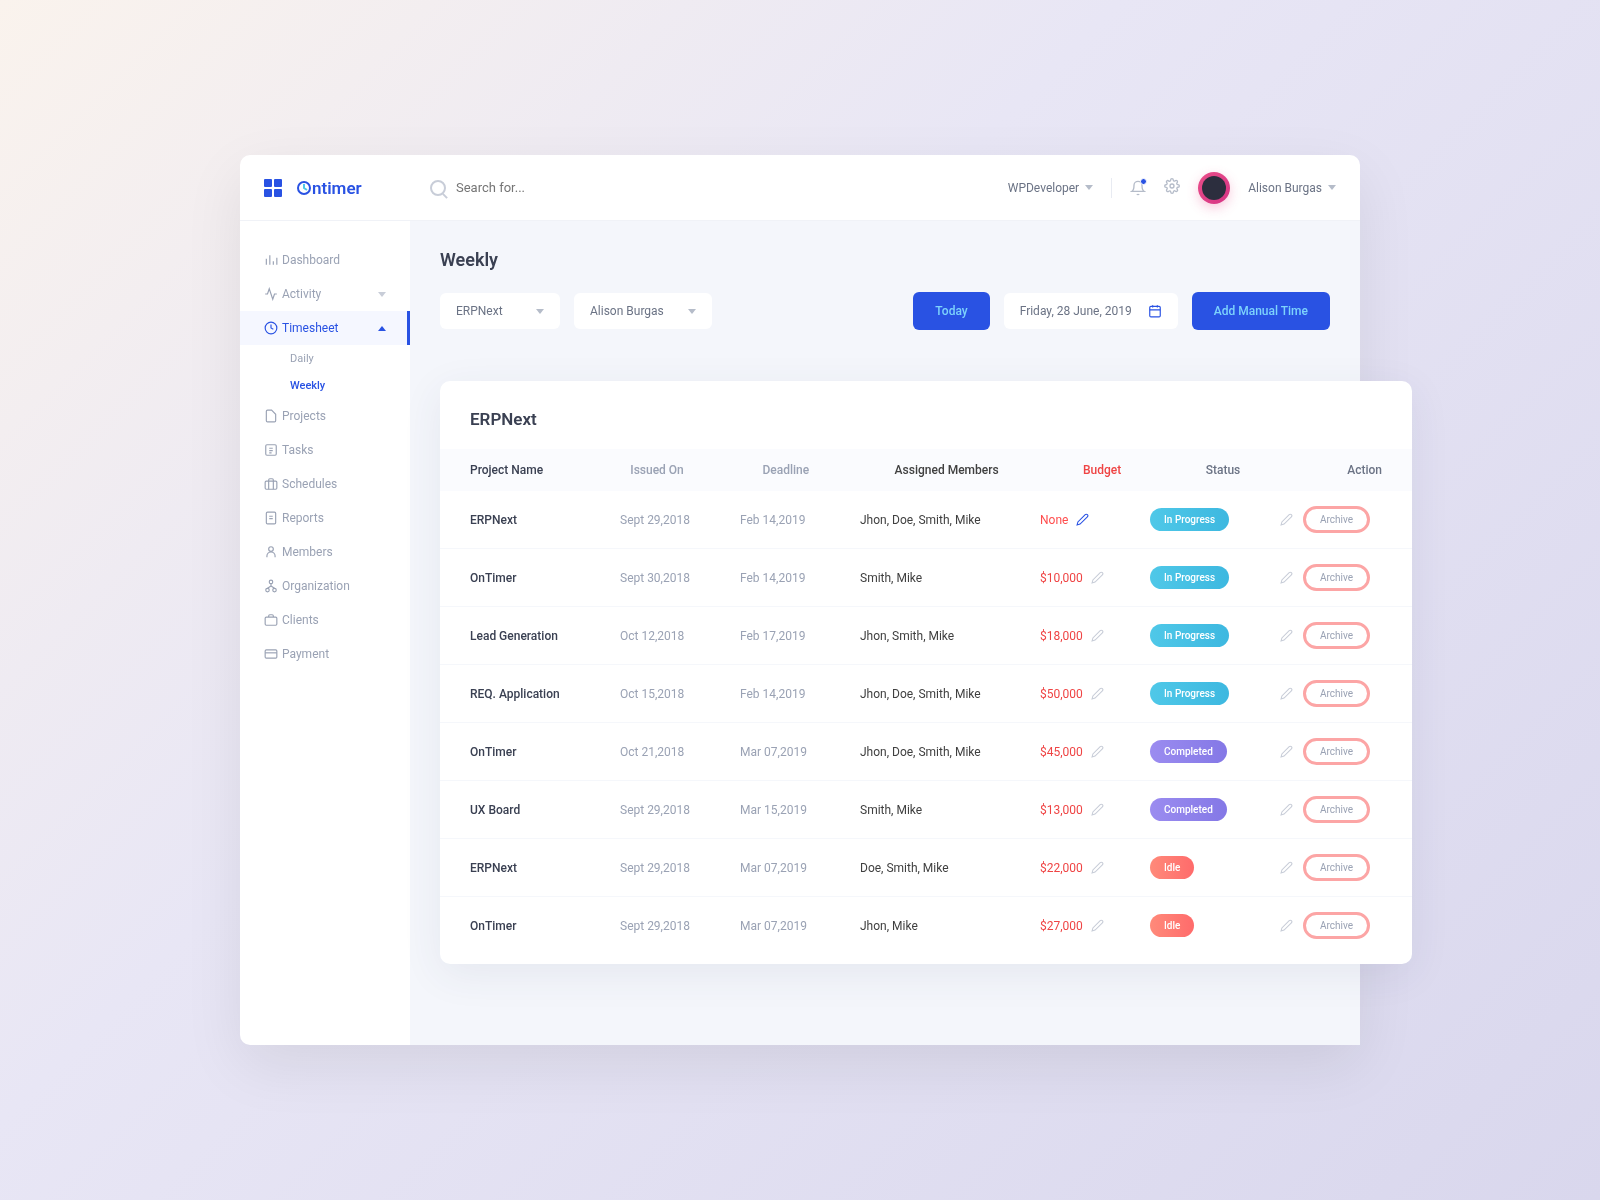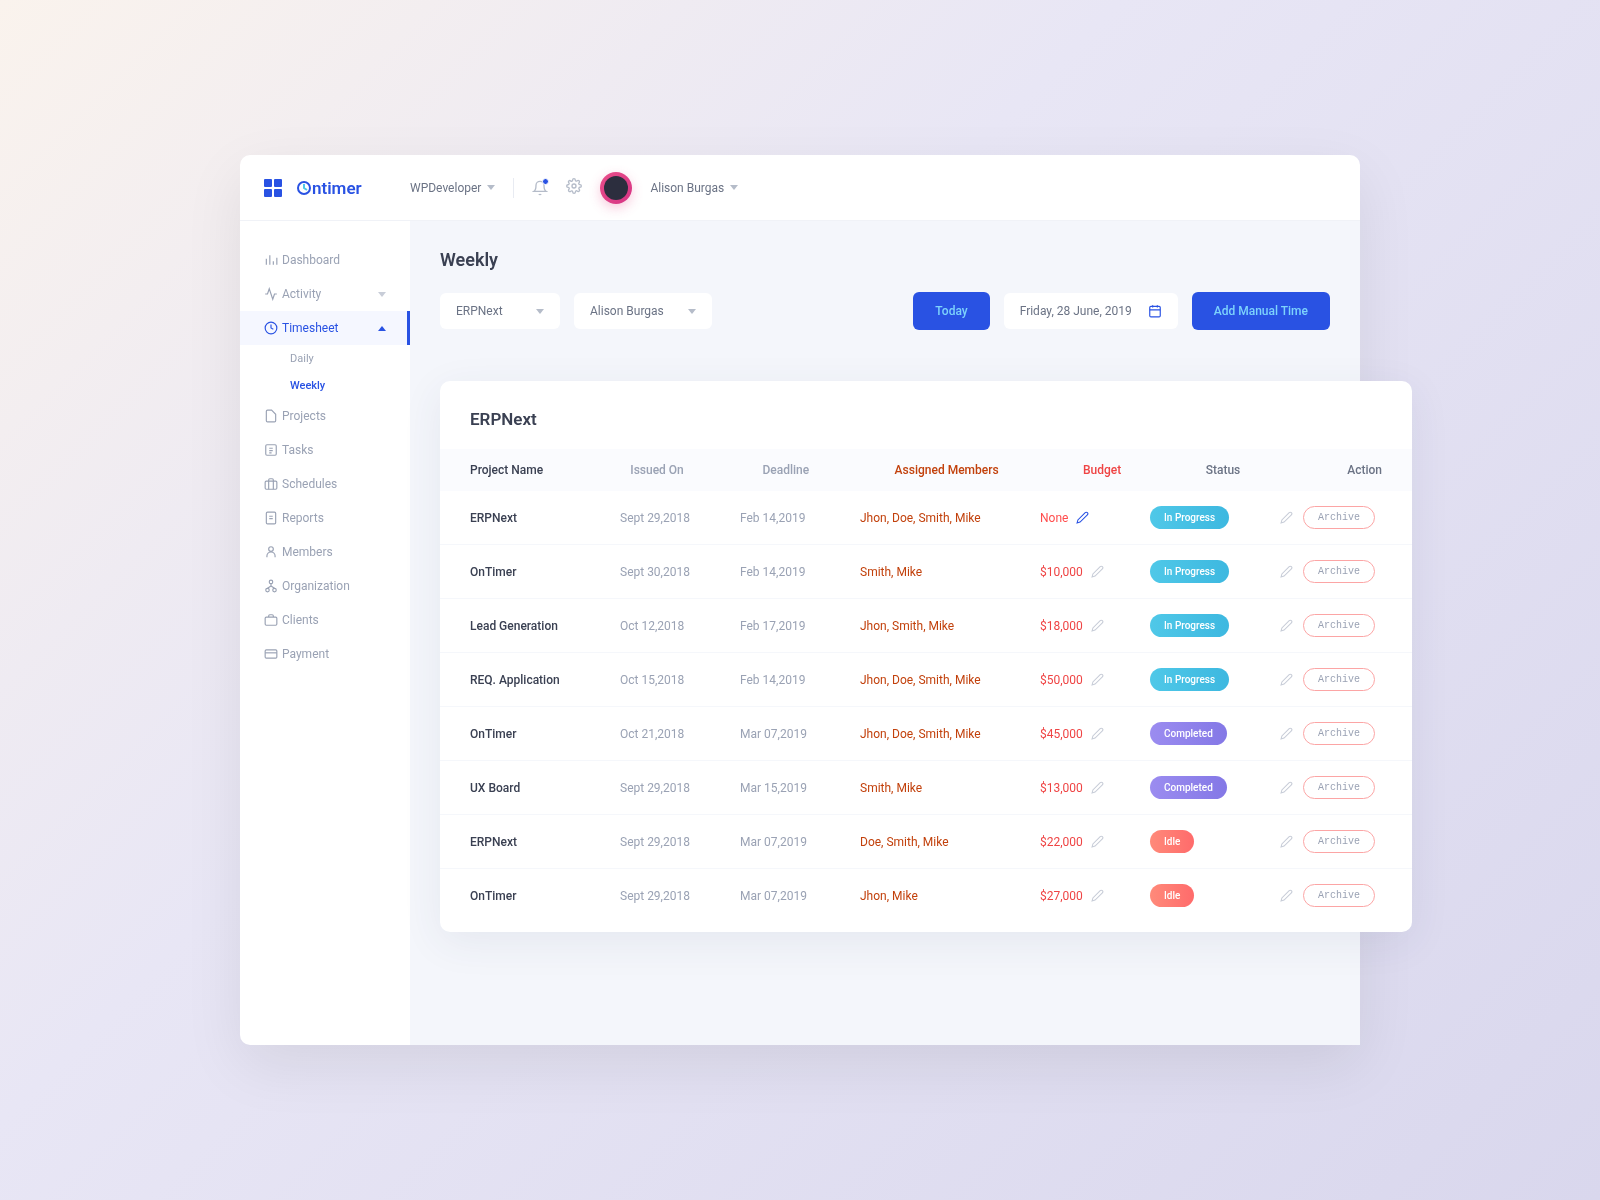"Search for..." div.search-area { html: none -> <div> <div></div> <input> </div> }
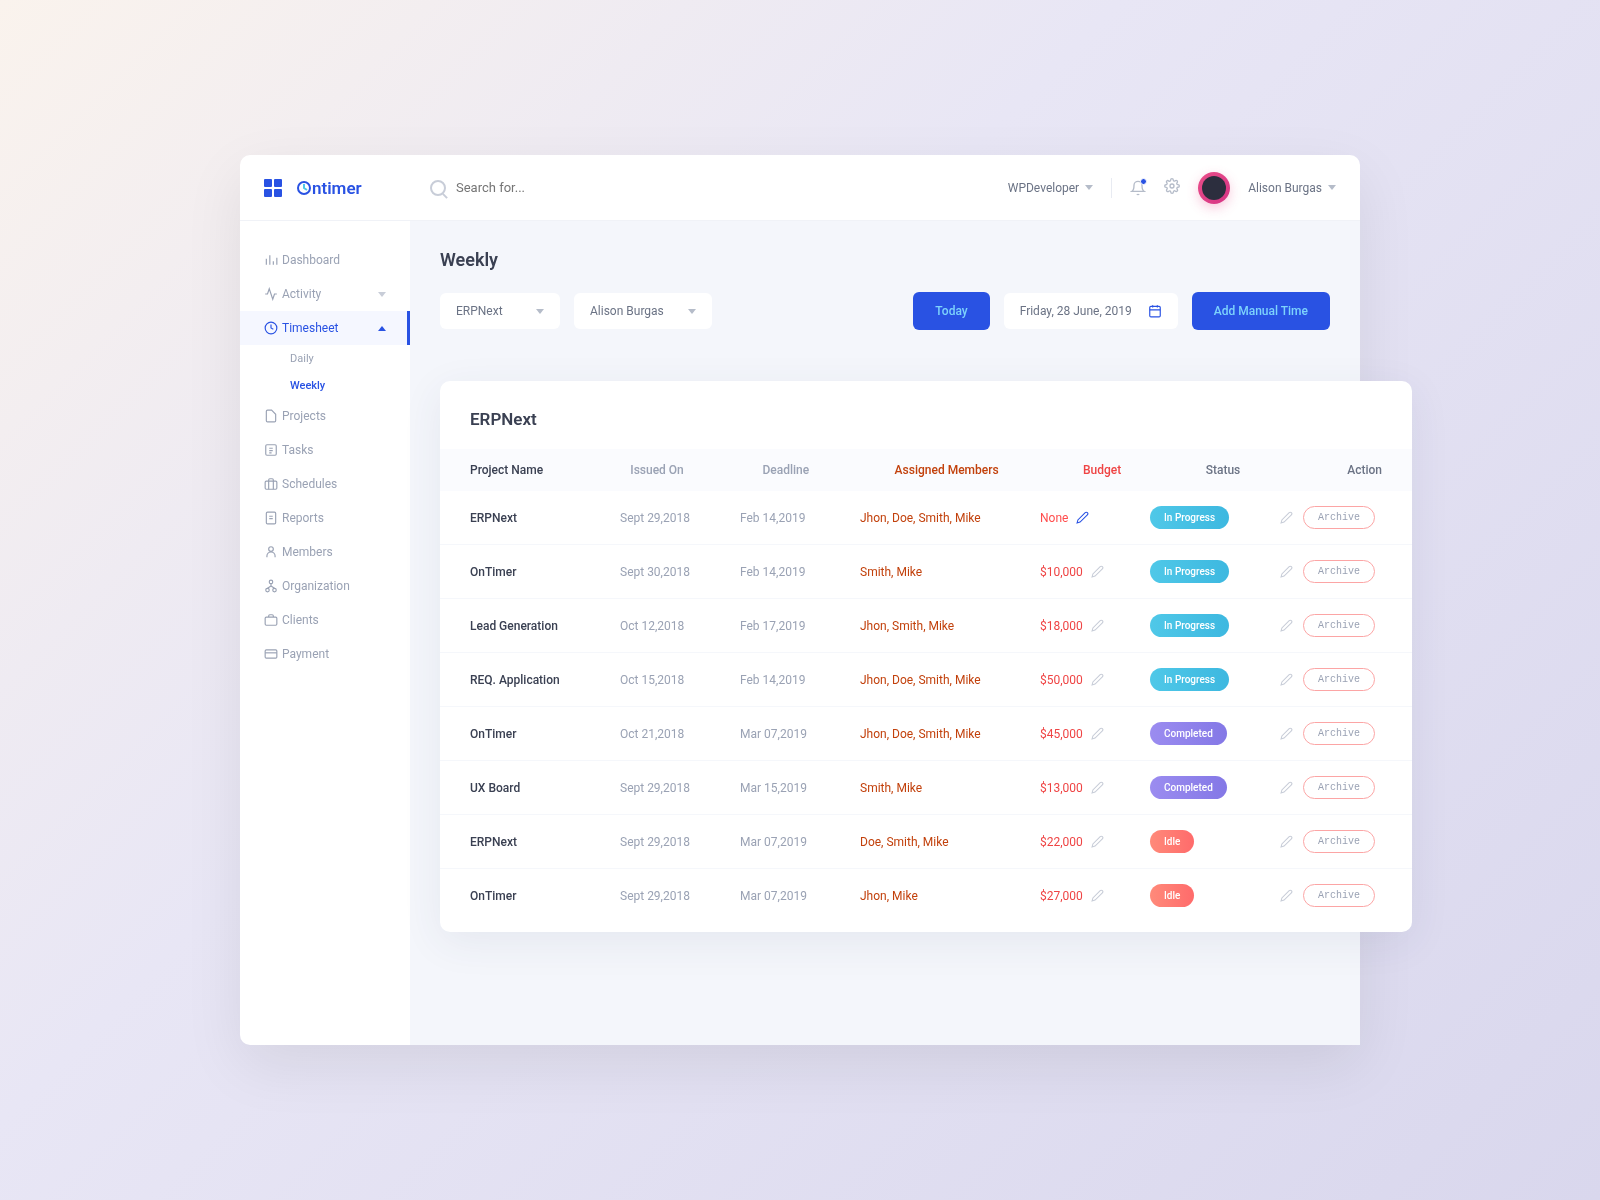"Assigned Members" .c-members { color: #c2410c -> #404040 }
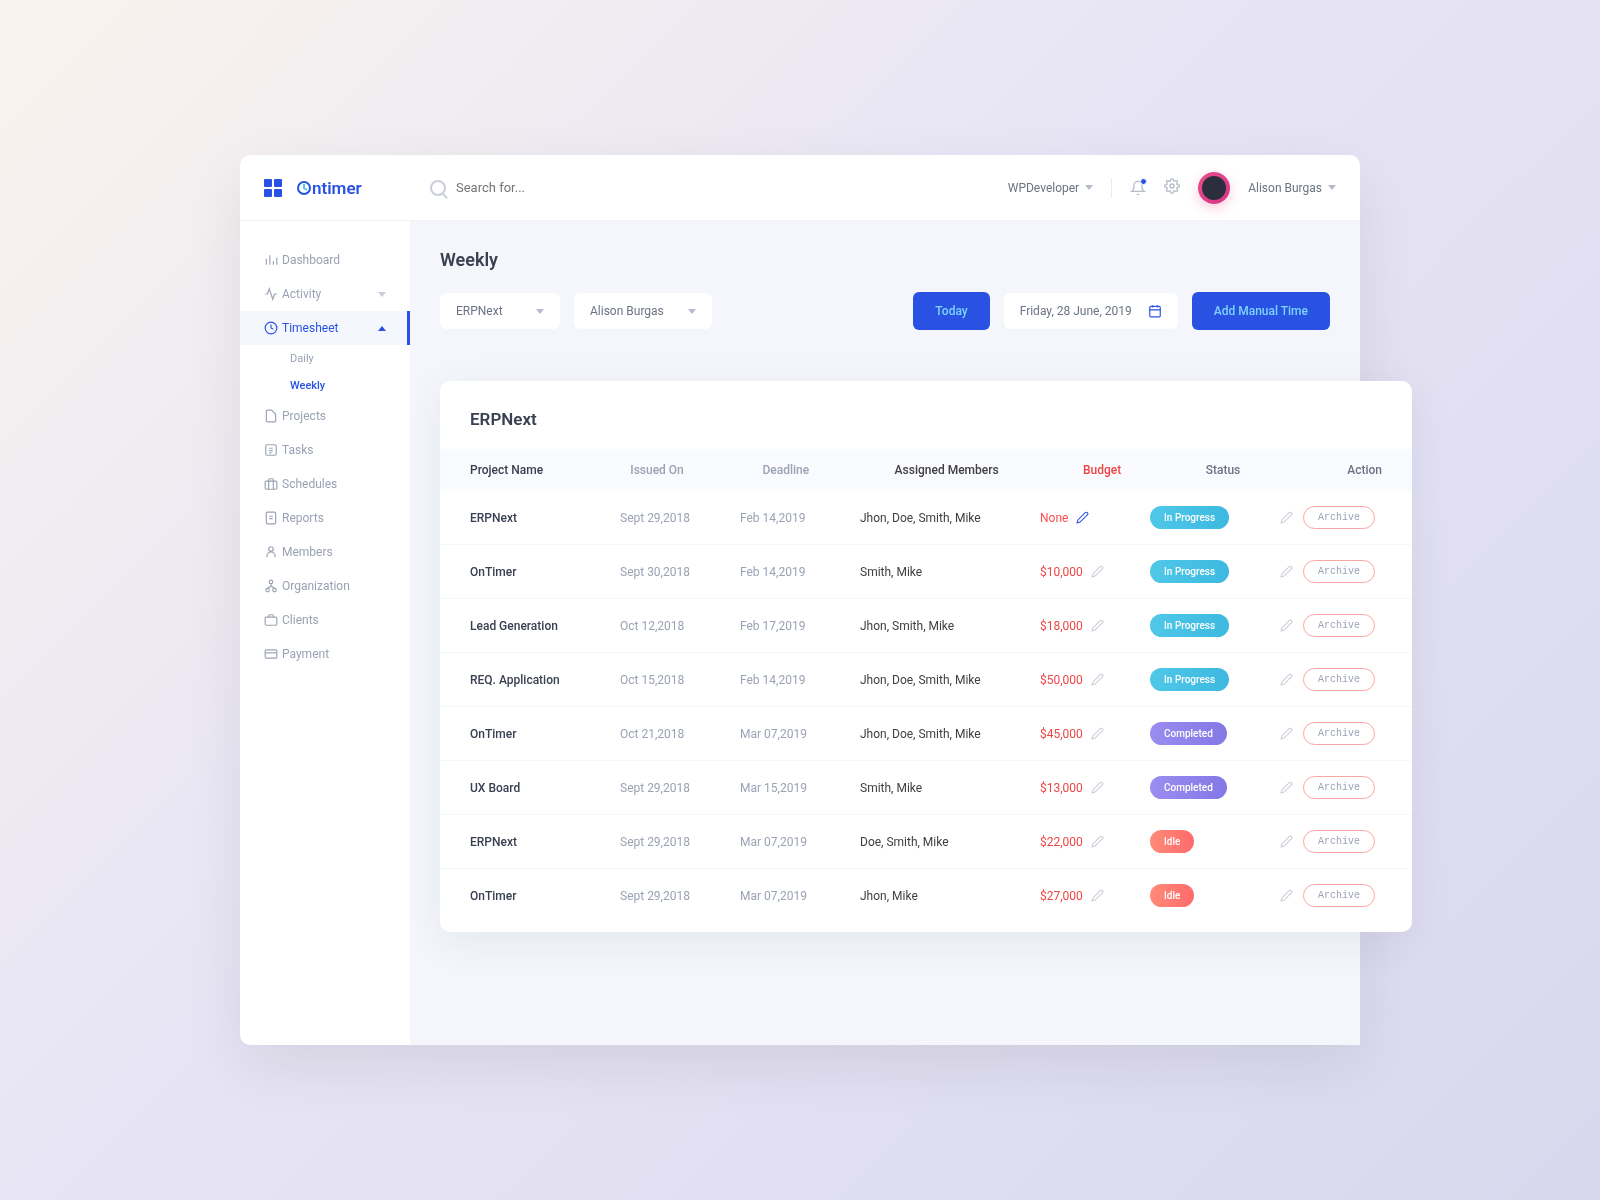"Archive" .archive-btn { border: 1px solid #fca5a5 -> 3px solid #fca5a5; font-family: Liberation Mono, monospace -> none }
